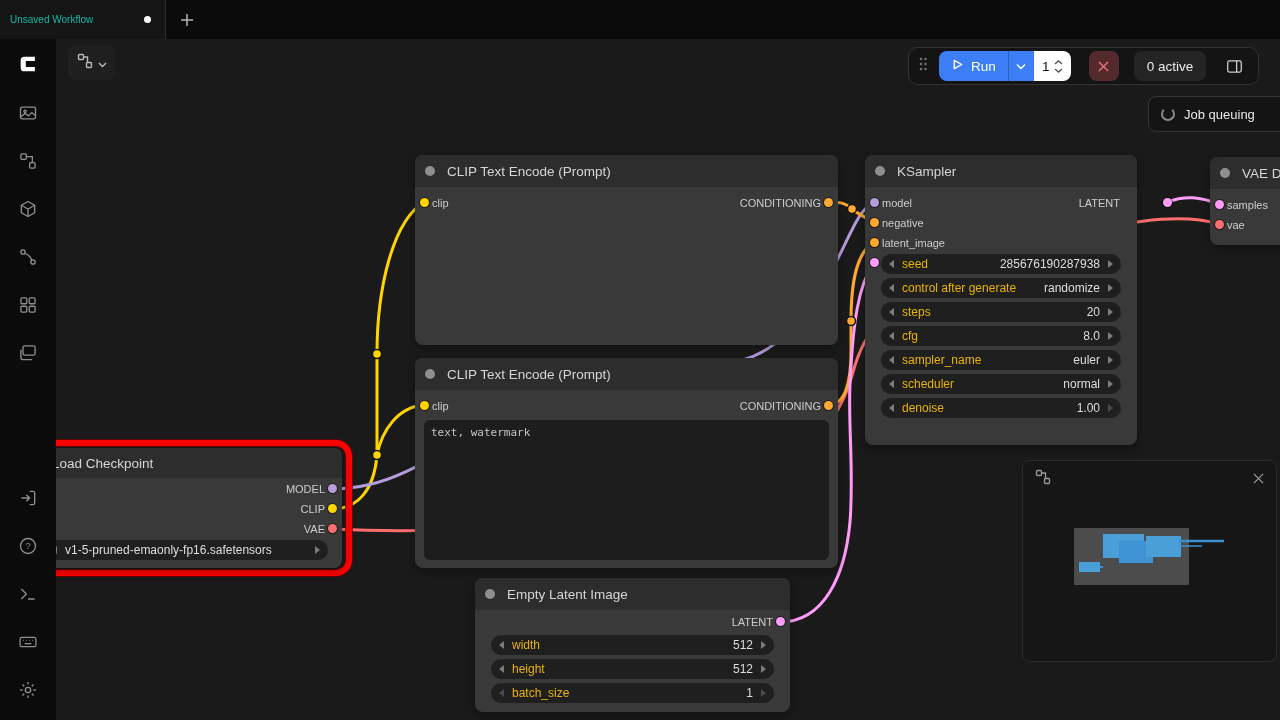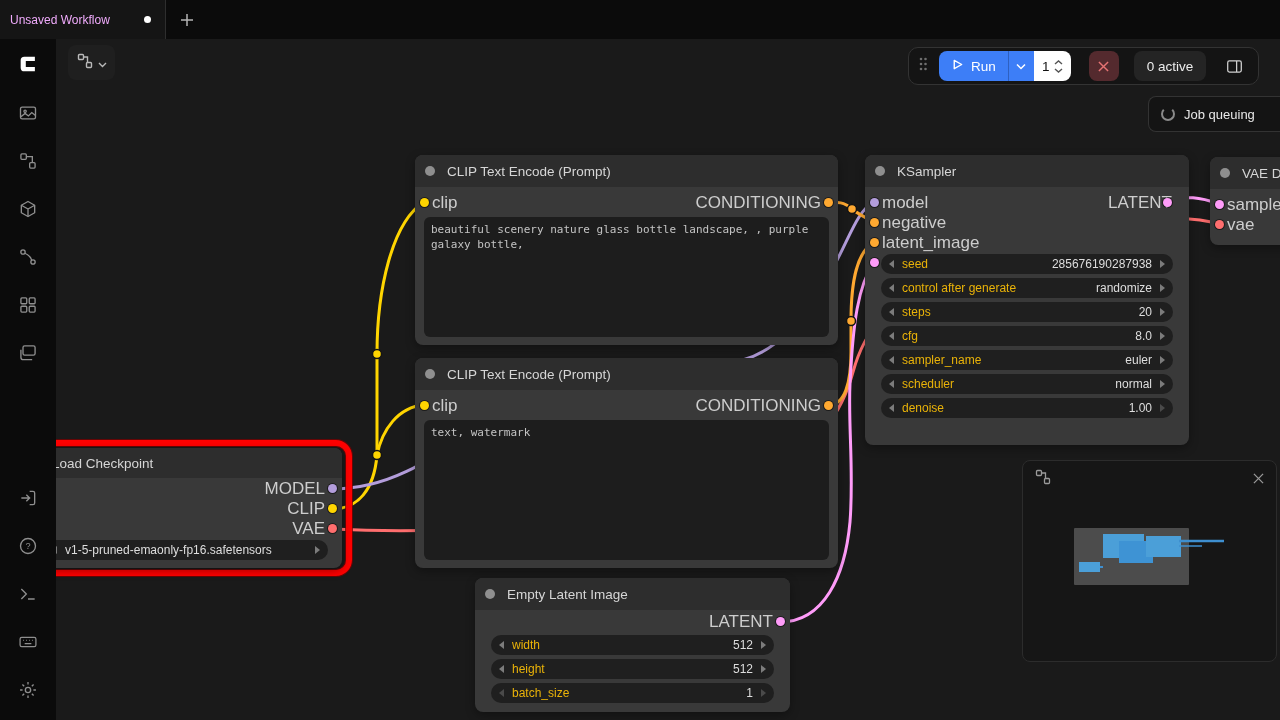"Unsaved Workflow" .tab-label { color: #f0abfc -> #14b8a6; font-size: 12px -> 10px }
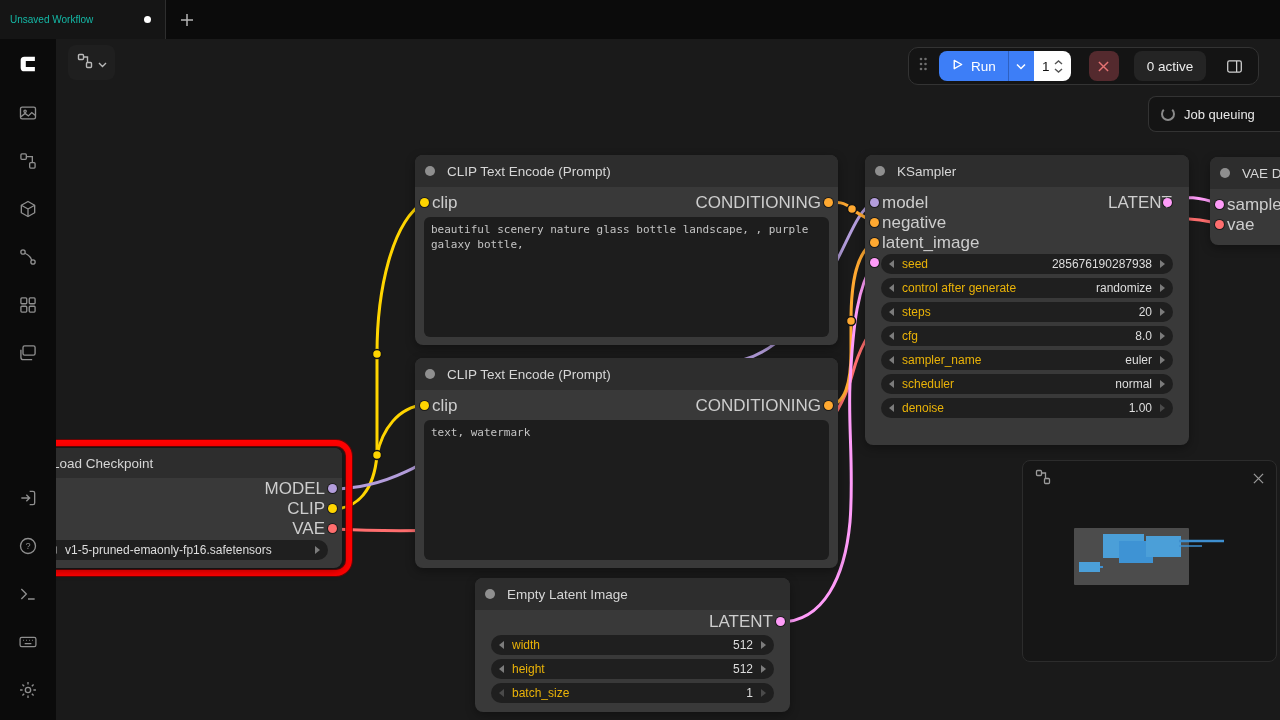"KSampler" div.node { width: 324px -> 272px }
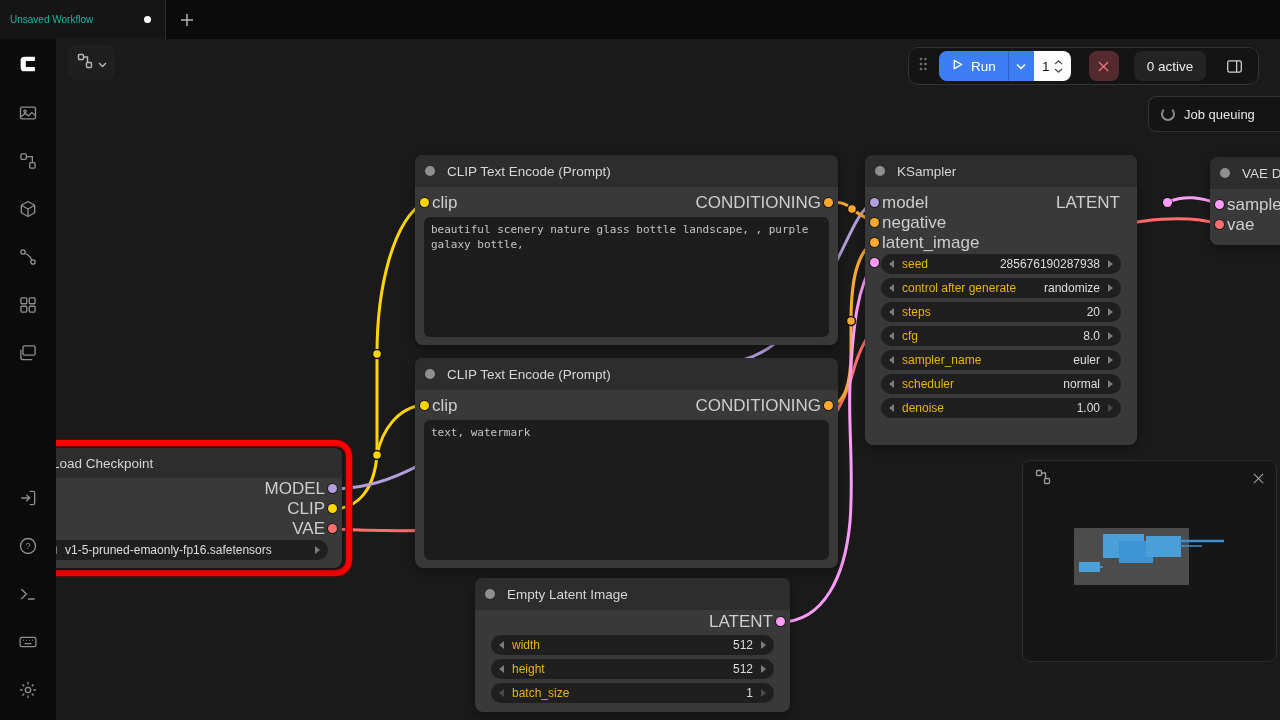"clip" .slabel { font-size: 17px -> 11px }
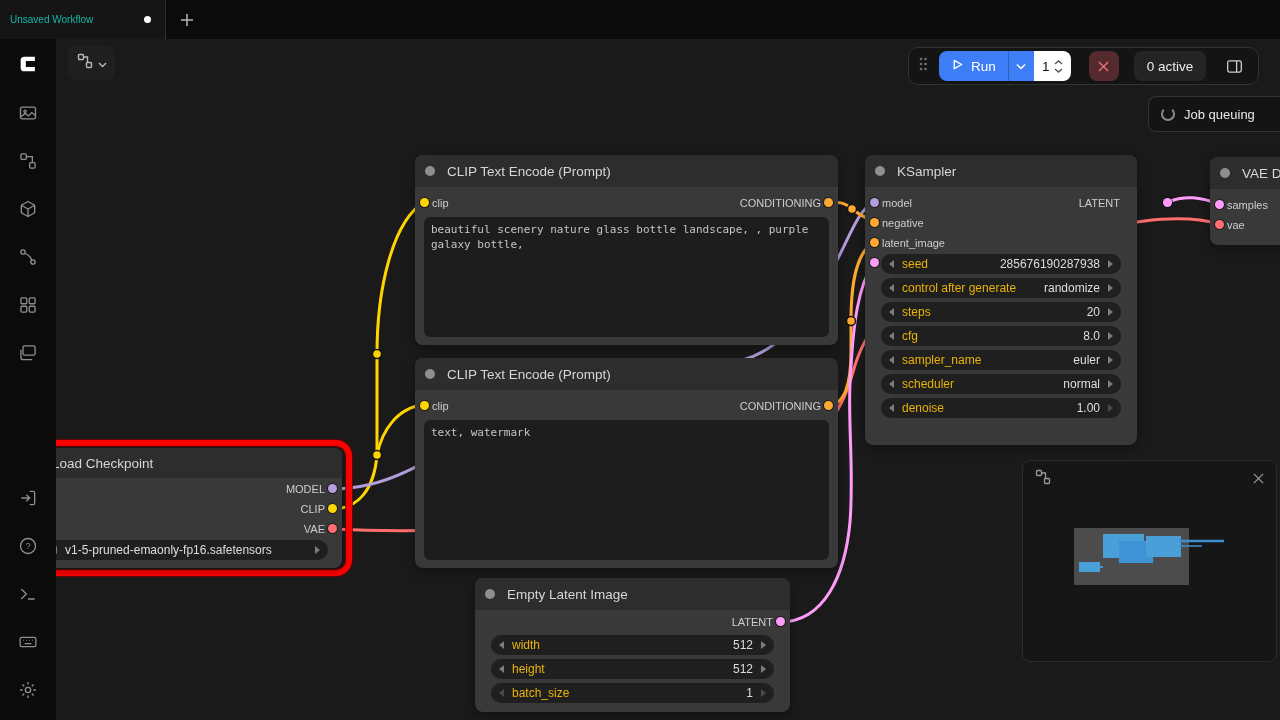"beautiful scenery nature glass bottle" div.ntext { html: <div>beautiful scenery nature glass bottle landscape, , purple galaxy bottle,</div> -> none }
